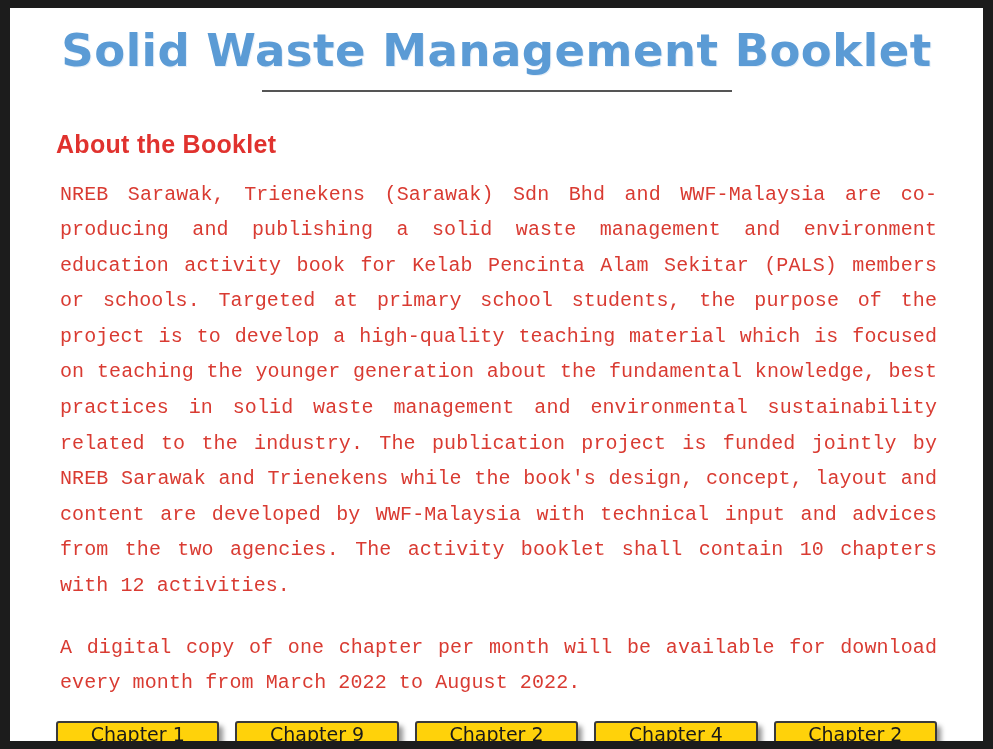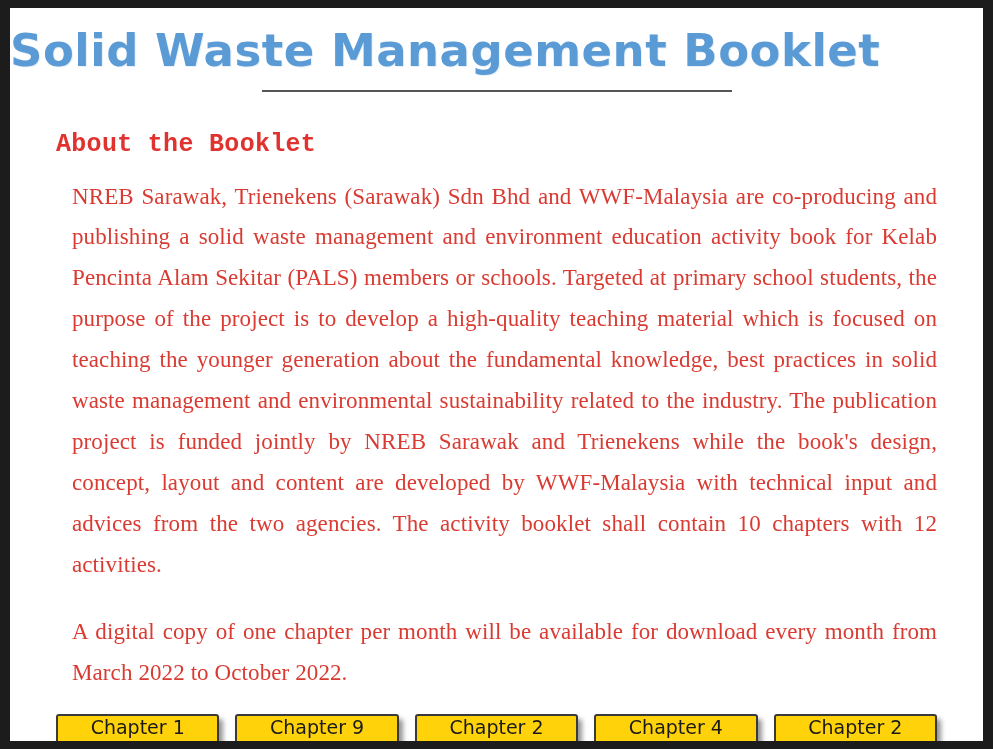"Solid Waste Management Booklet" .title-wrap { text-align: none -> center }
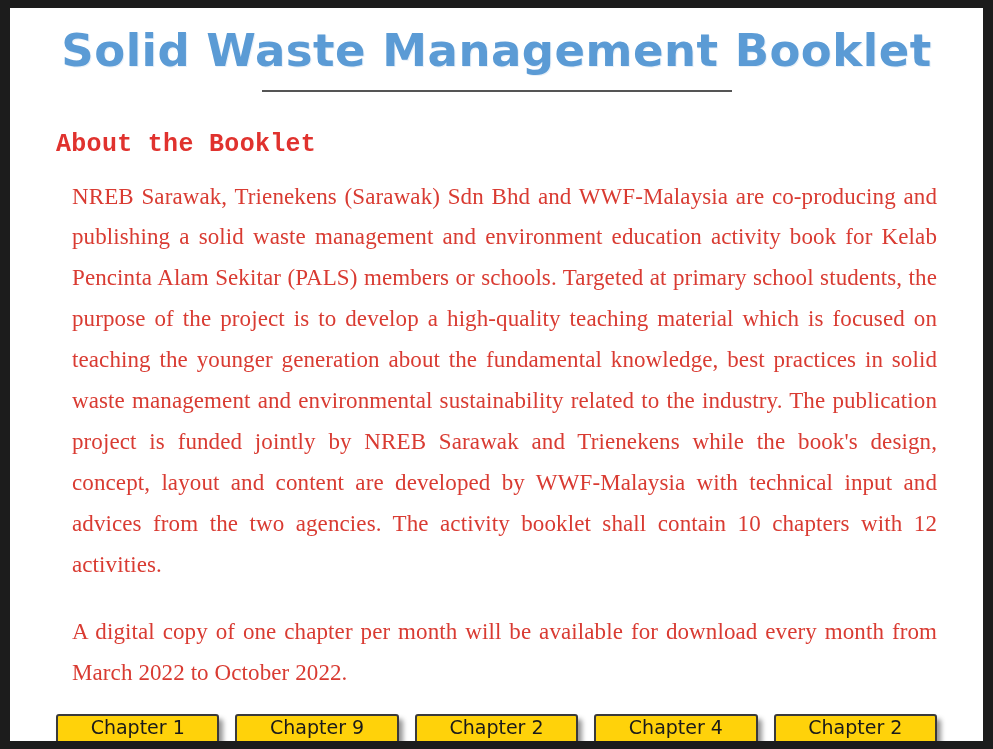"About the Booklet" .section-heading { font-family: Liberation Mono, monospace -> Liberation Sans, sans-serif }
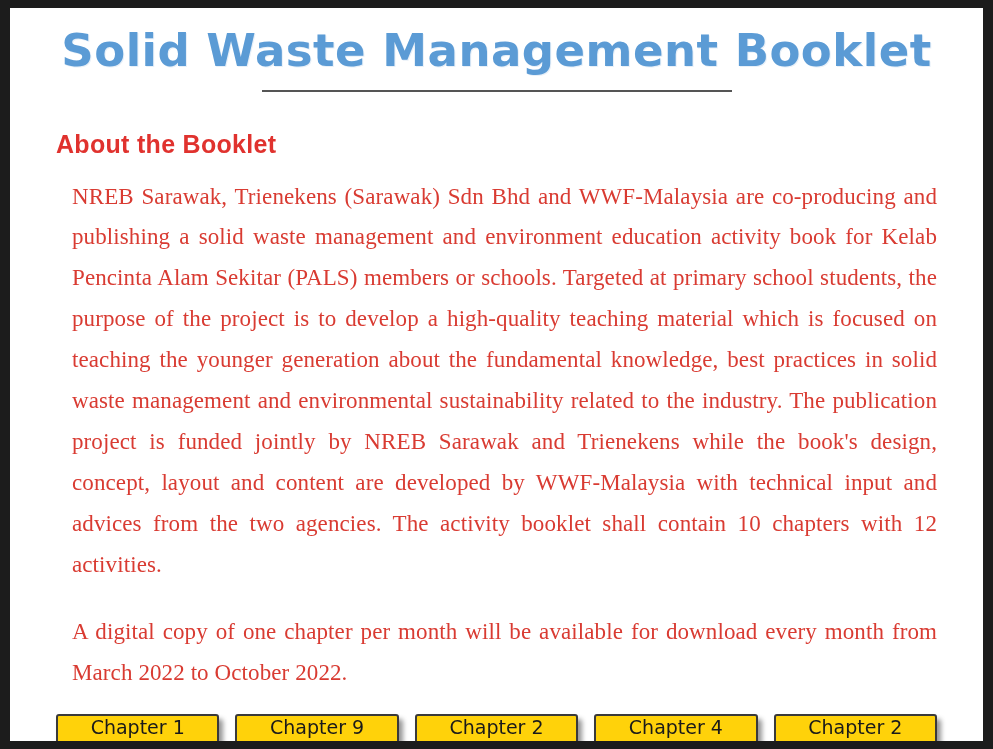"NREB Sarawak, Trienekens (Sarawak) Sdn" .body-text { font-family: Liberation Serif, serif -> Liberation Mono, monospace; font-size: 23px -> 20px; margin: 18px 0 0 16px -> 18px 0 0 4px }
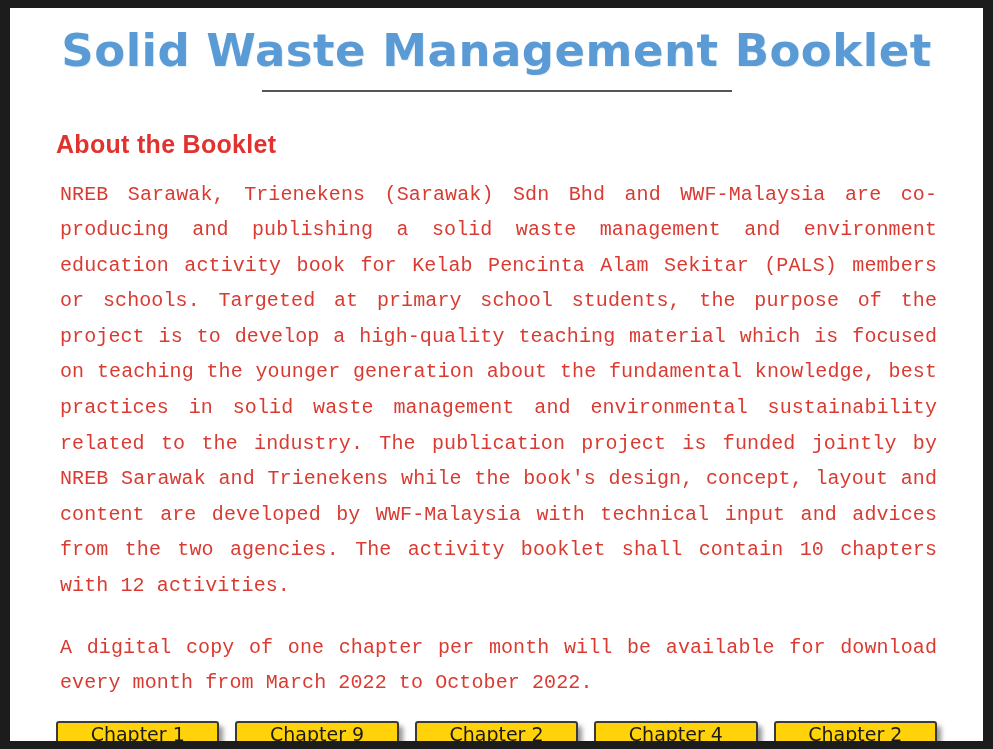"A digital copy of one" p.body-text { text: October -> August }
